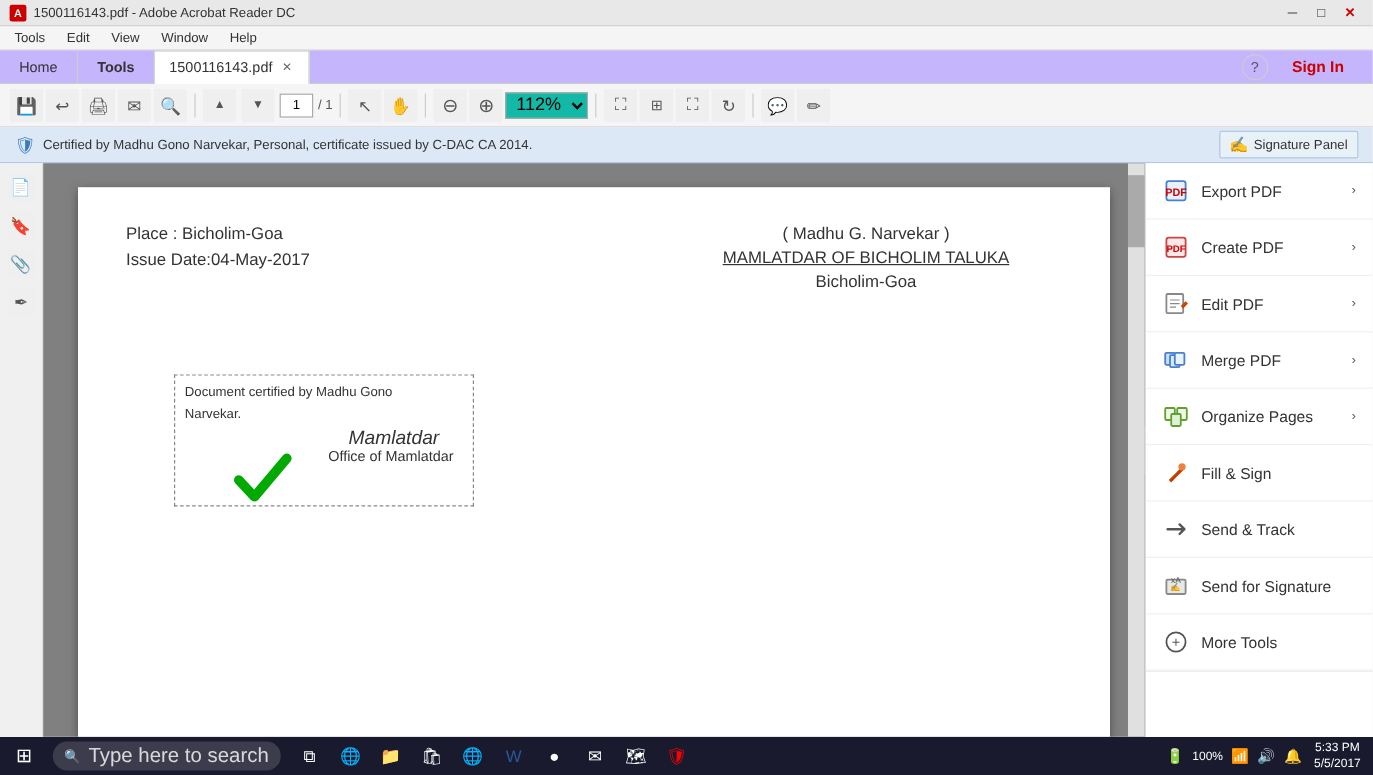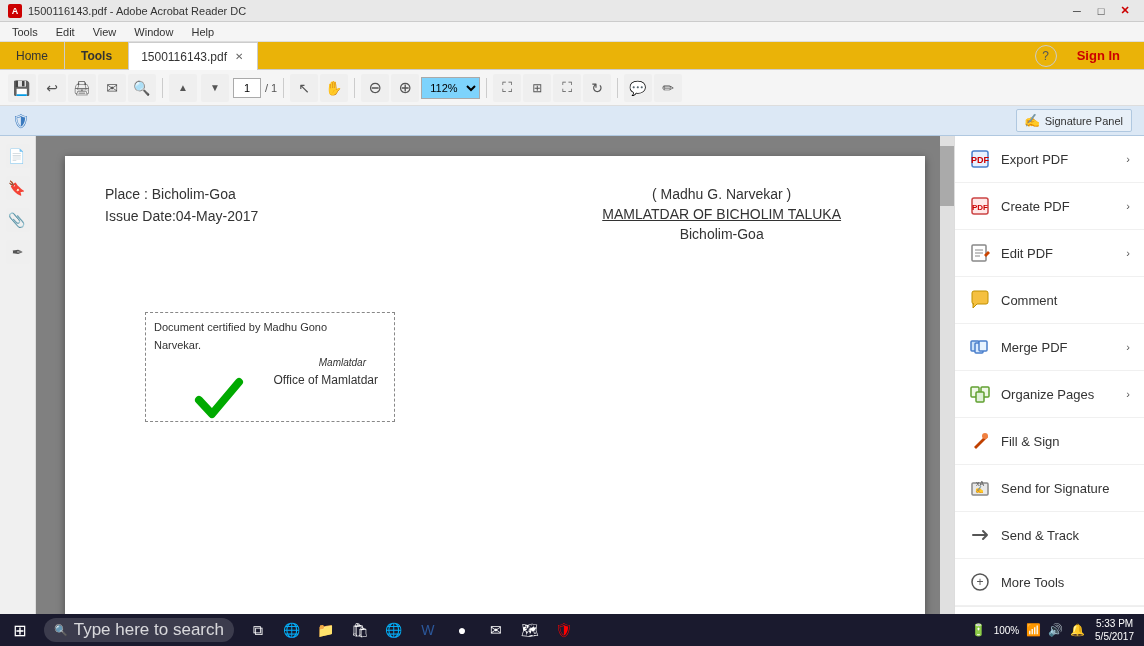"Home" .tab-bar { align-items: none -> center; background: #eab308 -> #c4b5fd }
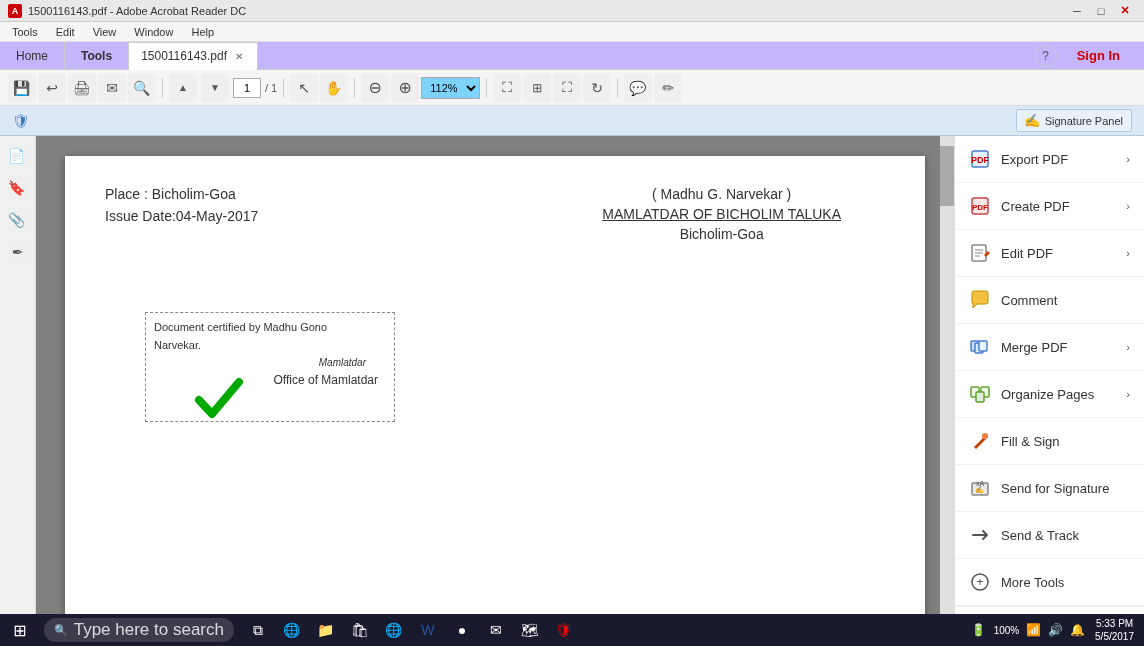"112%" .zoom-select { background: #7dd3fc -> #14b8a6; font-size: 11px -> 15px }
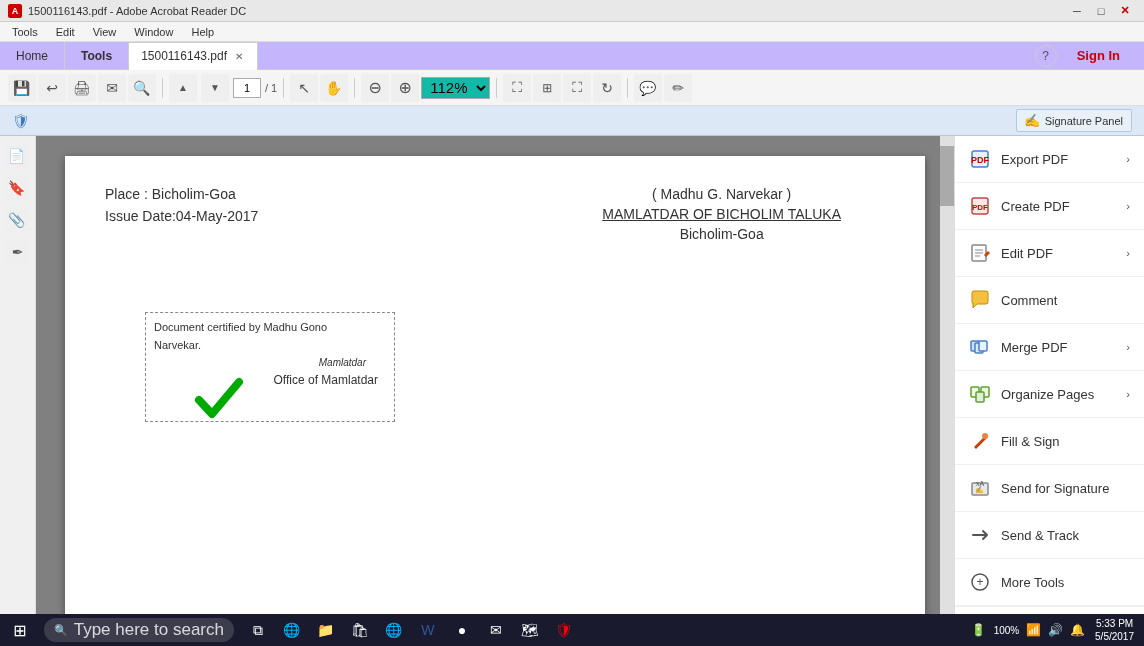"Certified by Madhu Gono Narvekar," span { html: none -> <span>Certified by Madhu Gono Narvekar, Personal, certificate issued by C-DAC CA 2014.</span> }
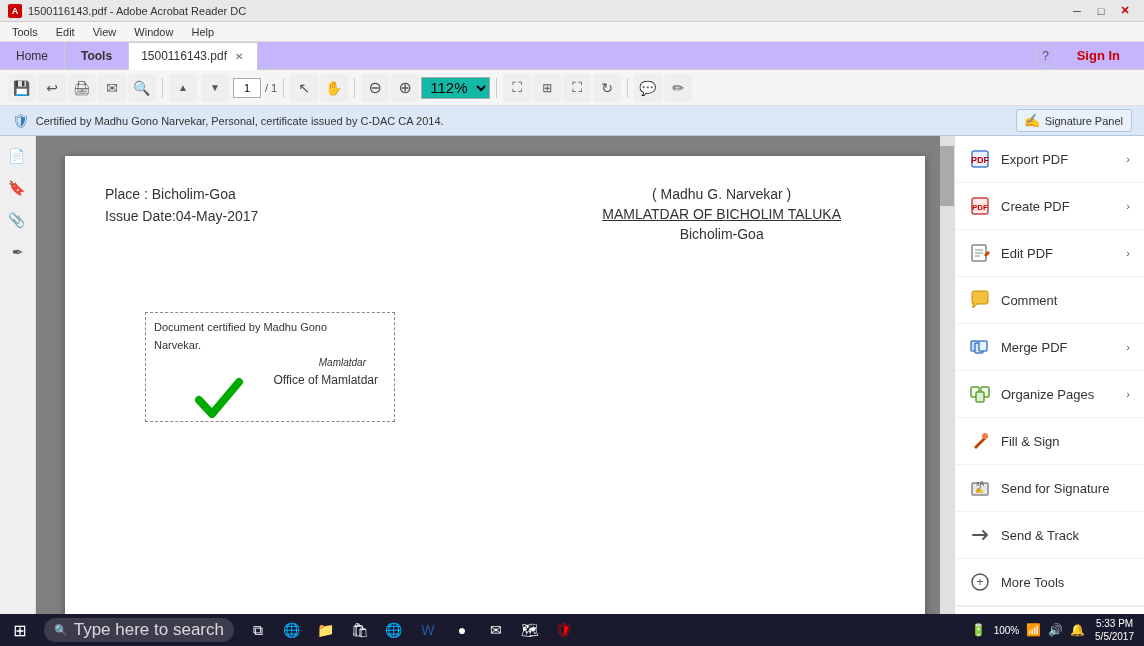"Comment" div.right-panel-item { html: <div> <div> <svg> <path></path> </svg> </div> <span>Comment</span> </div> -> none }
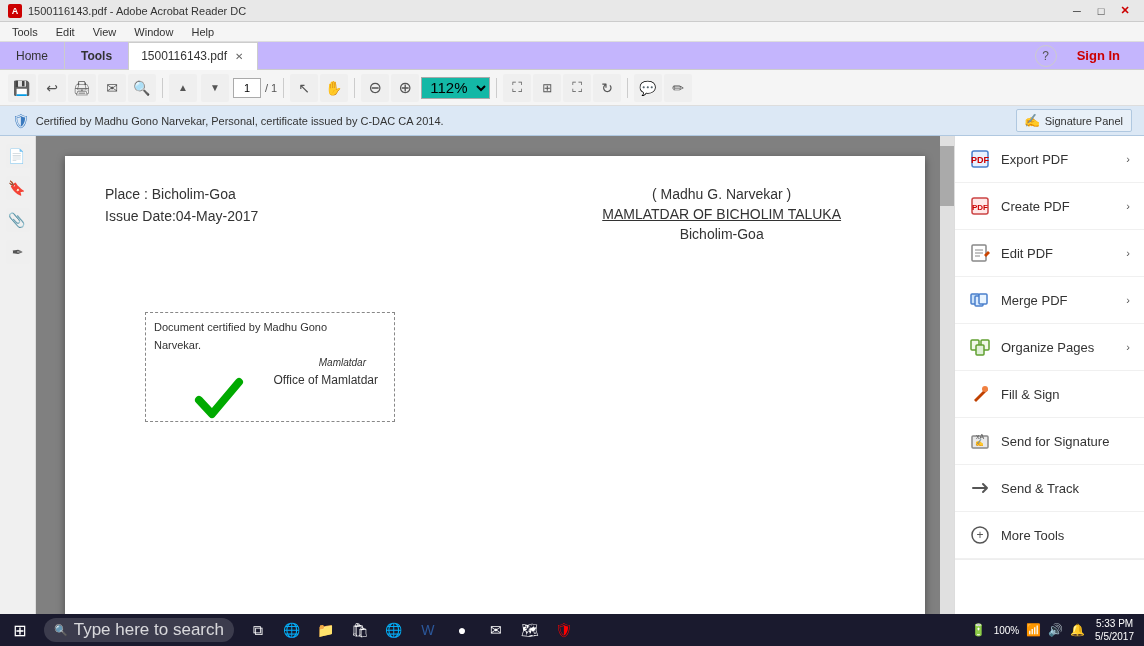"Mamlatdar" p.sig-box-name { font-size: 10px -> 16px }
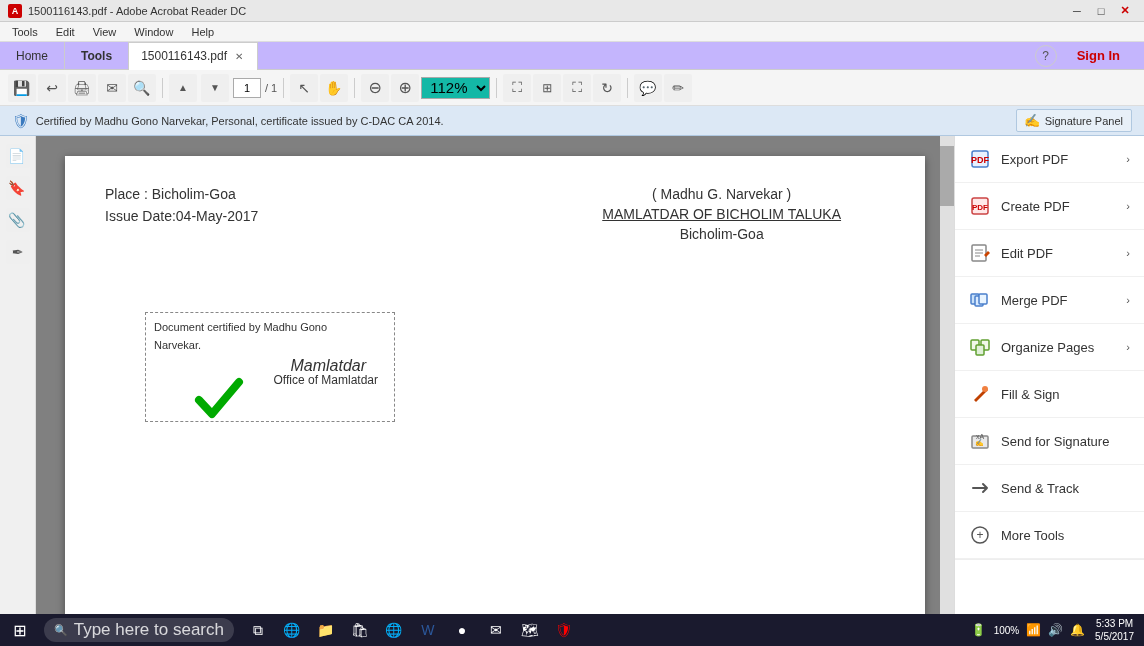"Send for Signature" div.right-panel-item { order: before "Send & Track" -> after "Send & Track" }
